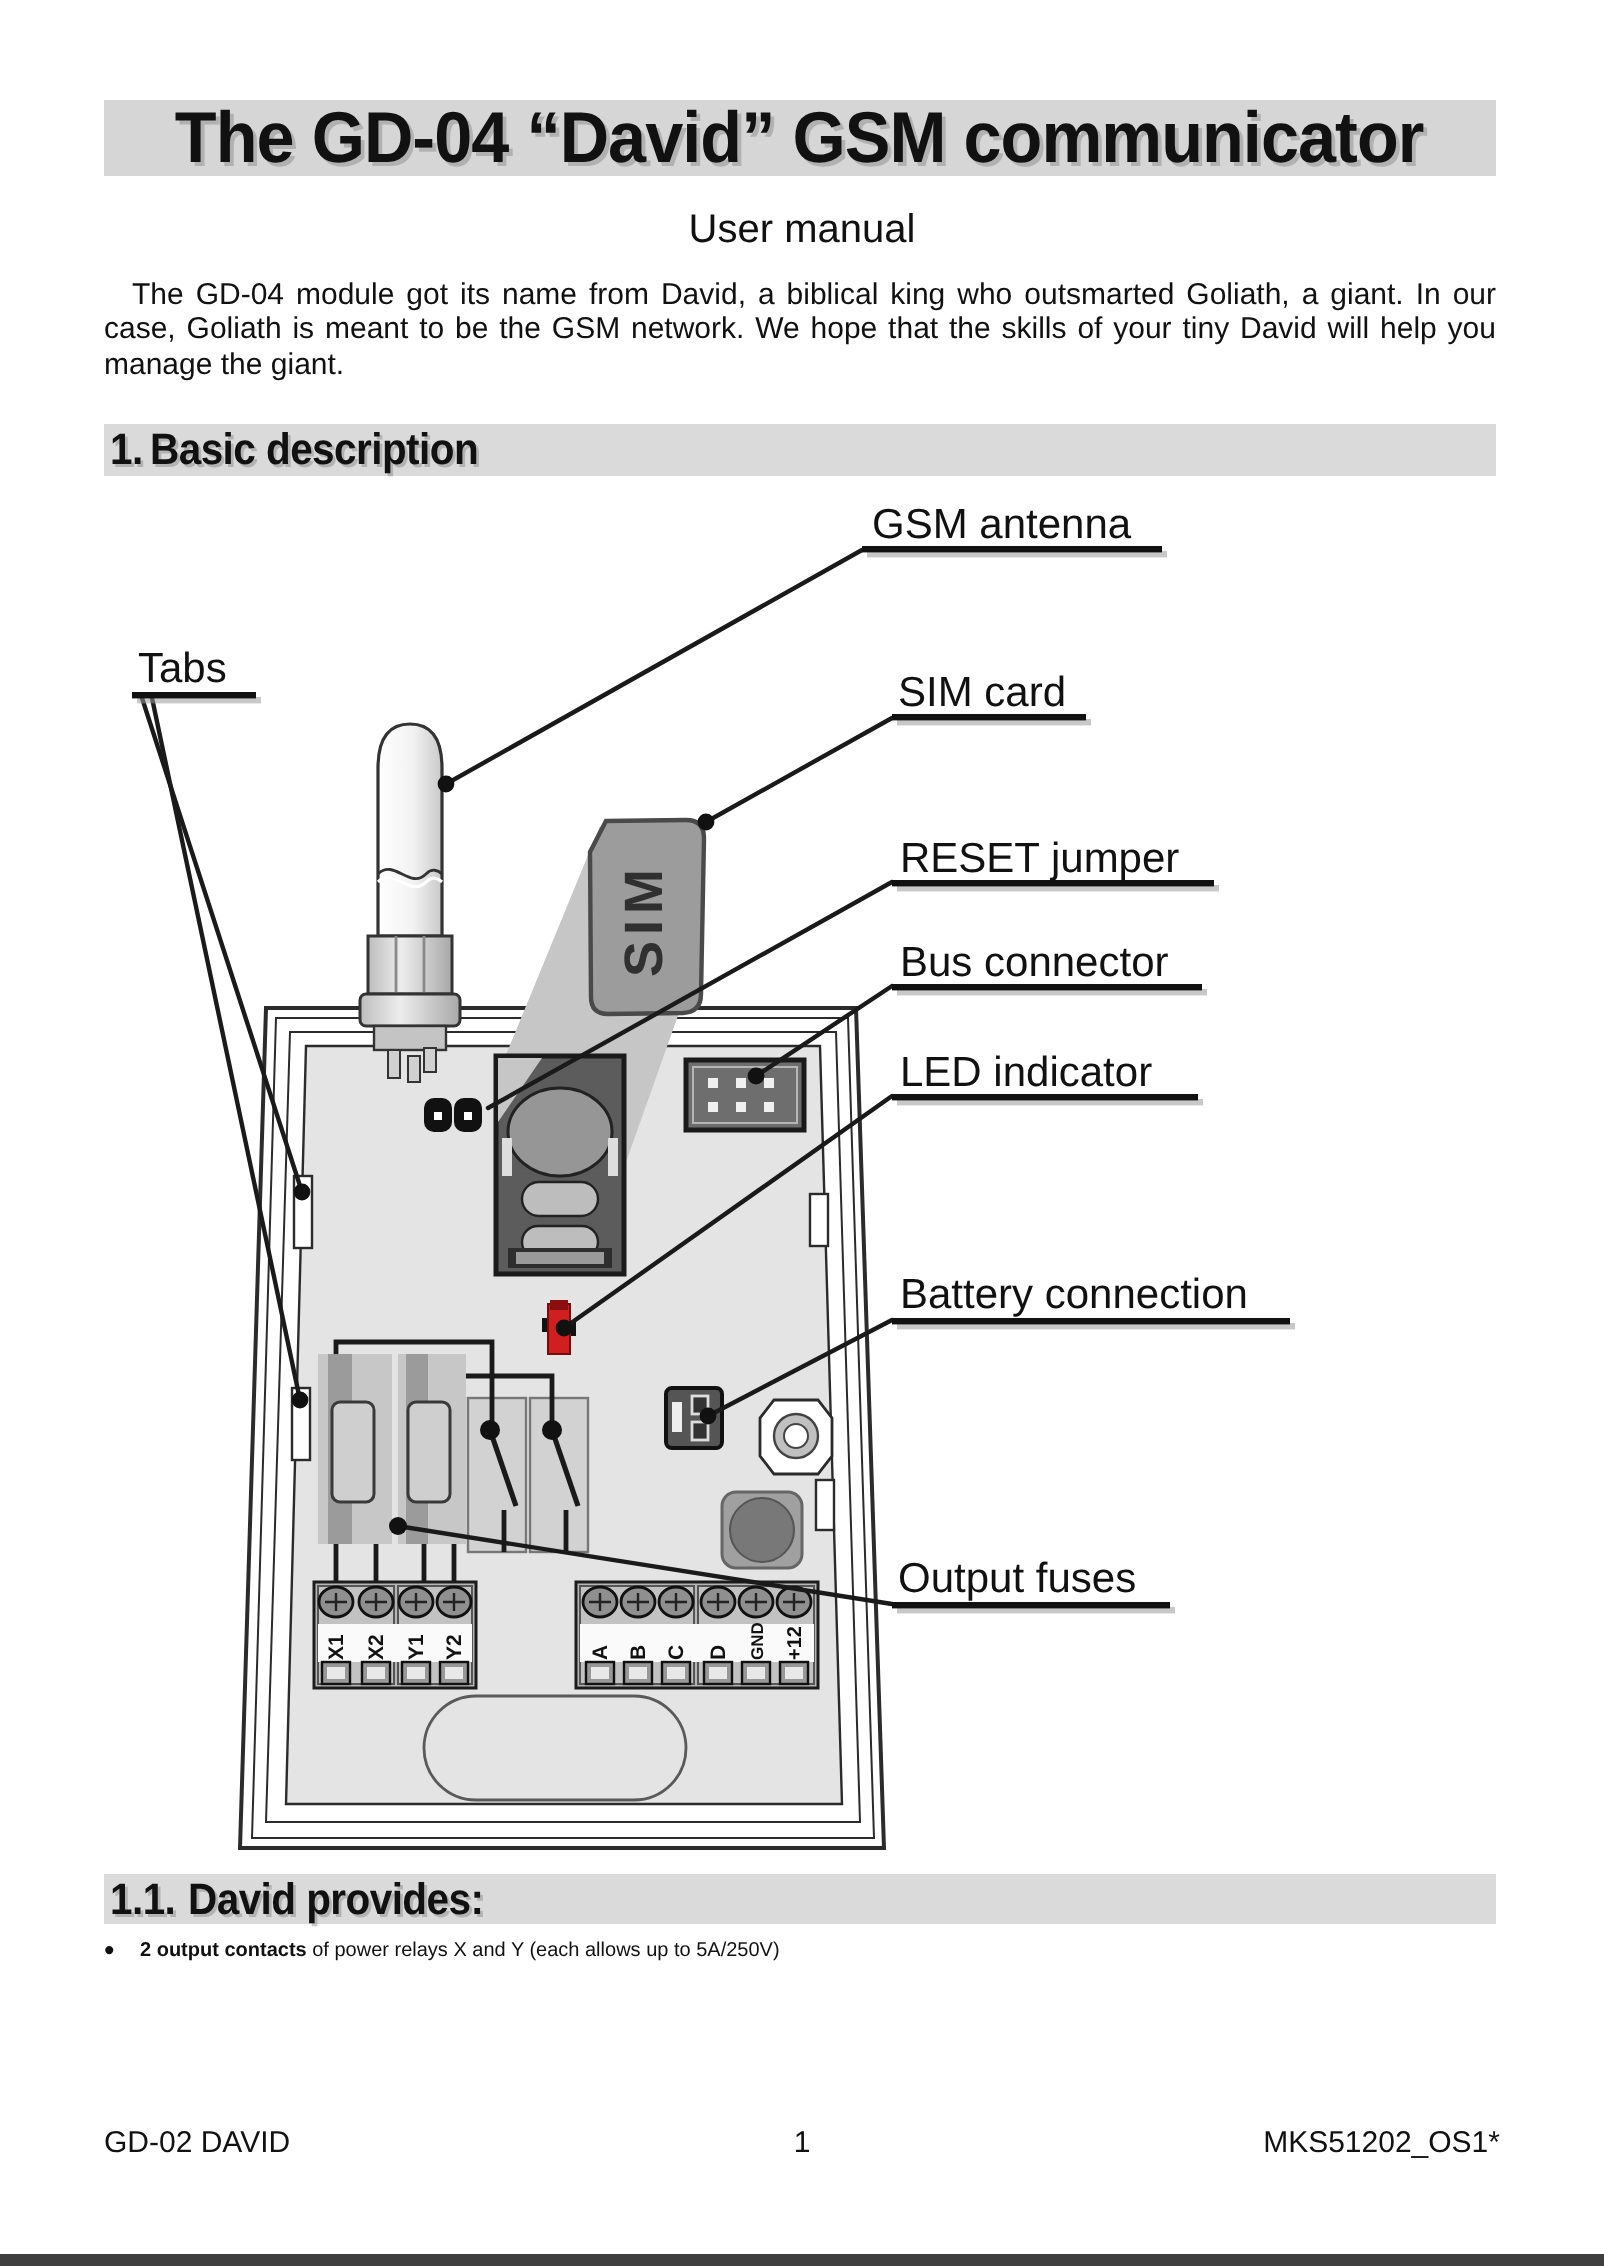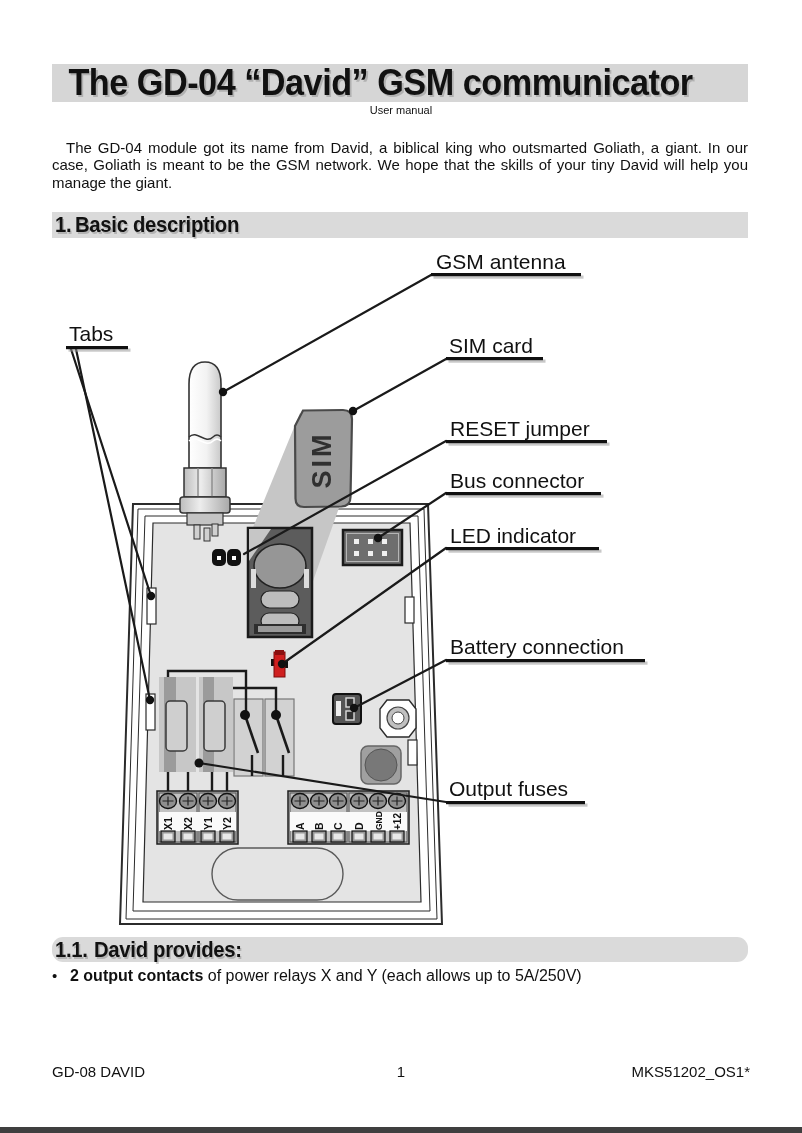"The GD-04 “David” GSM communicator" .title-bar { justify-content: flex-start -> center; top: 64px -> 50px }
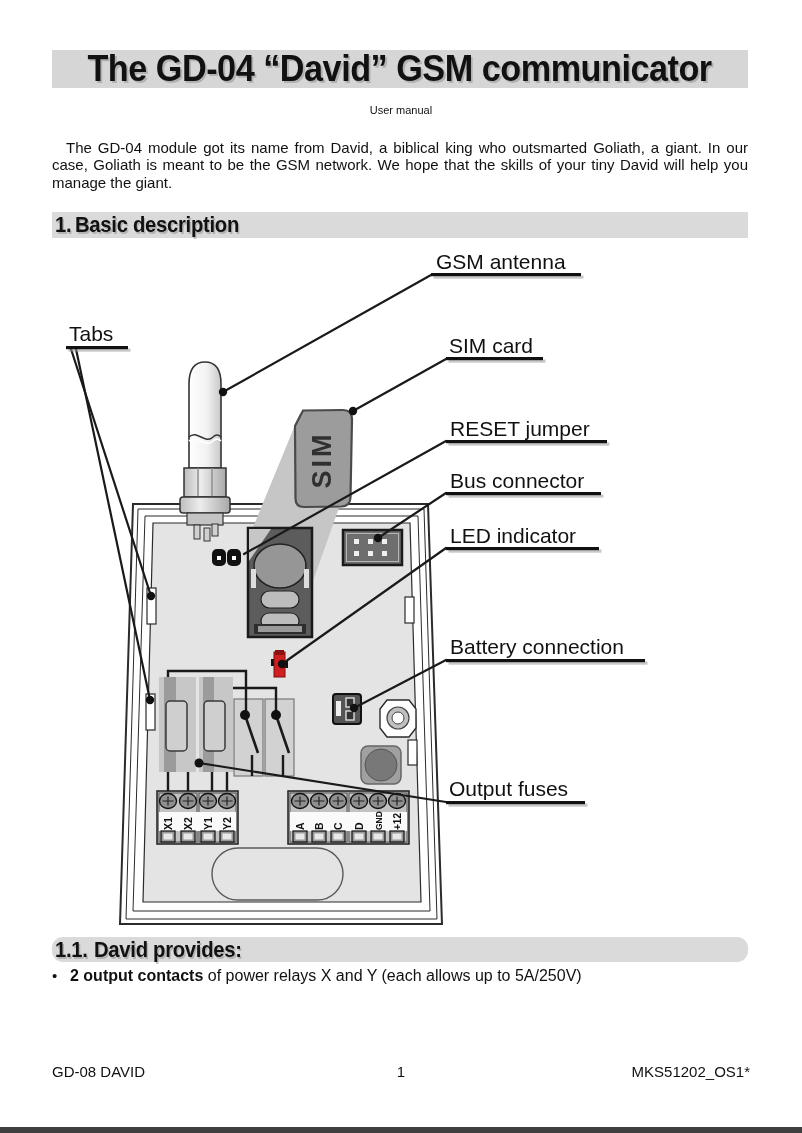"User manual" .subtitle { font-size: 11px -> 20px }
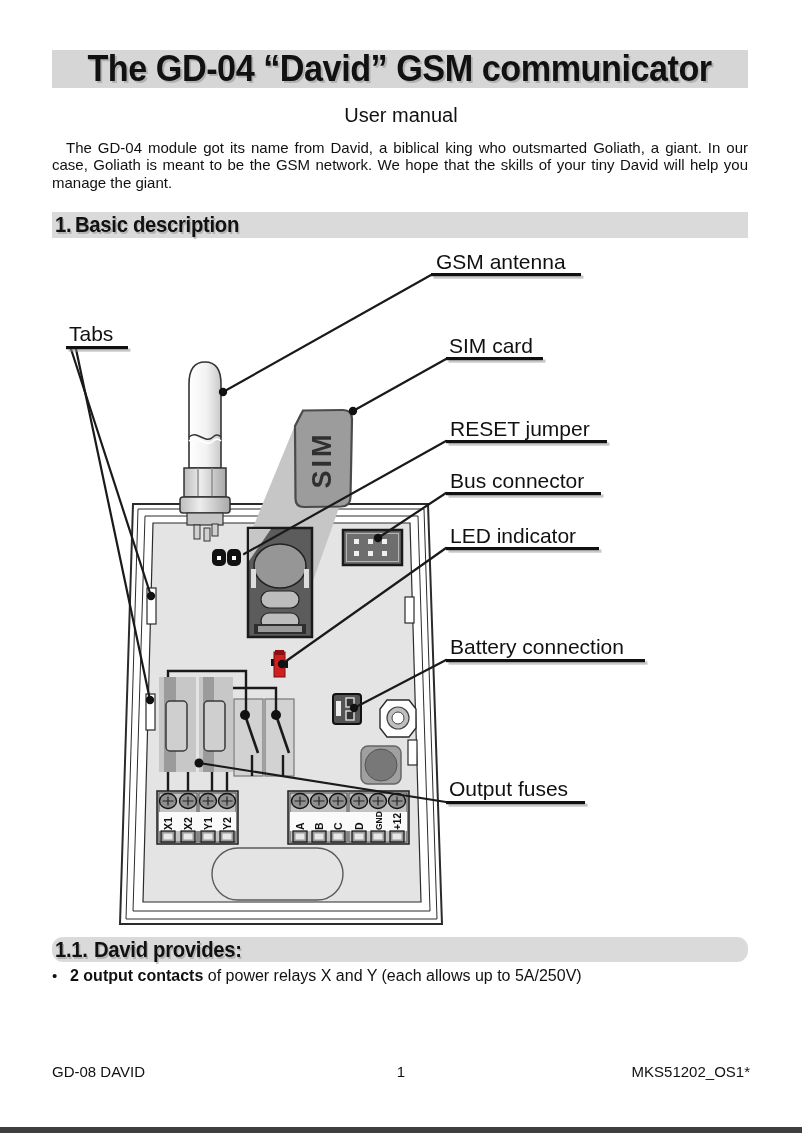"1.1." #sec11 { border-radius: 11px -> none }
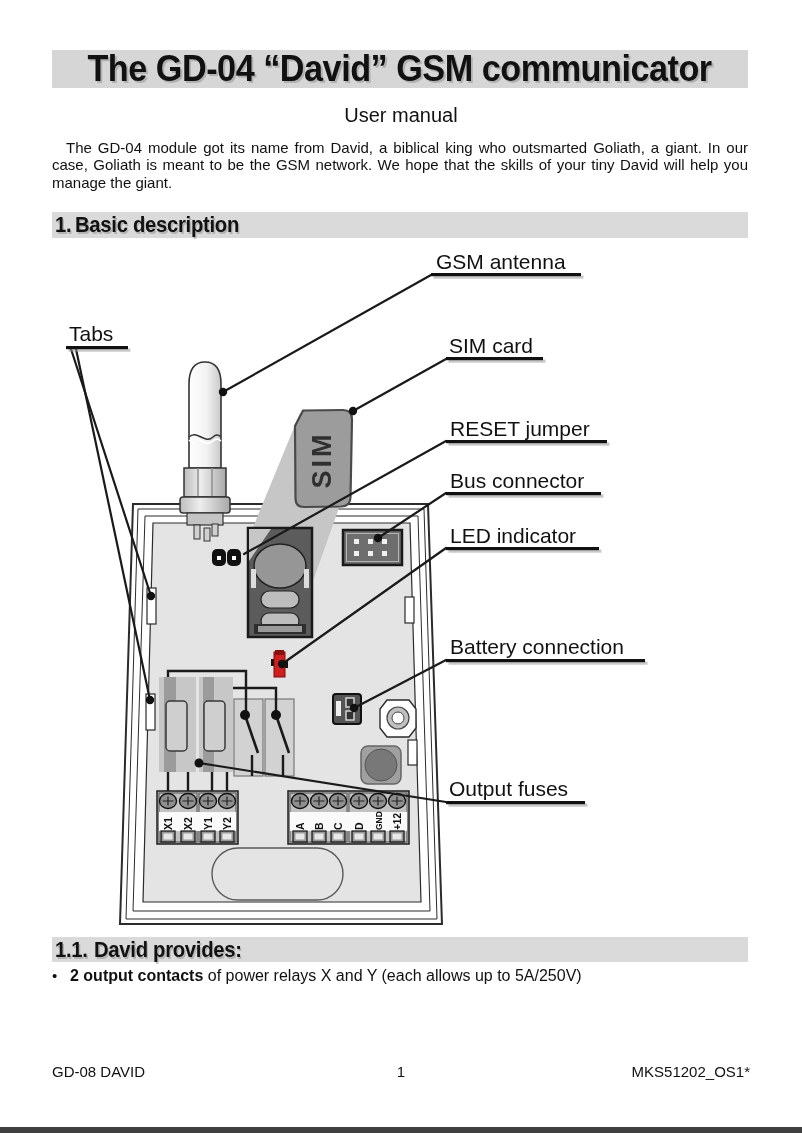"2 output contacts of power" .bullets { font-size: 16px -> 10px }
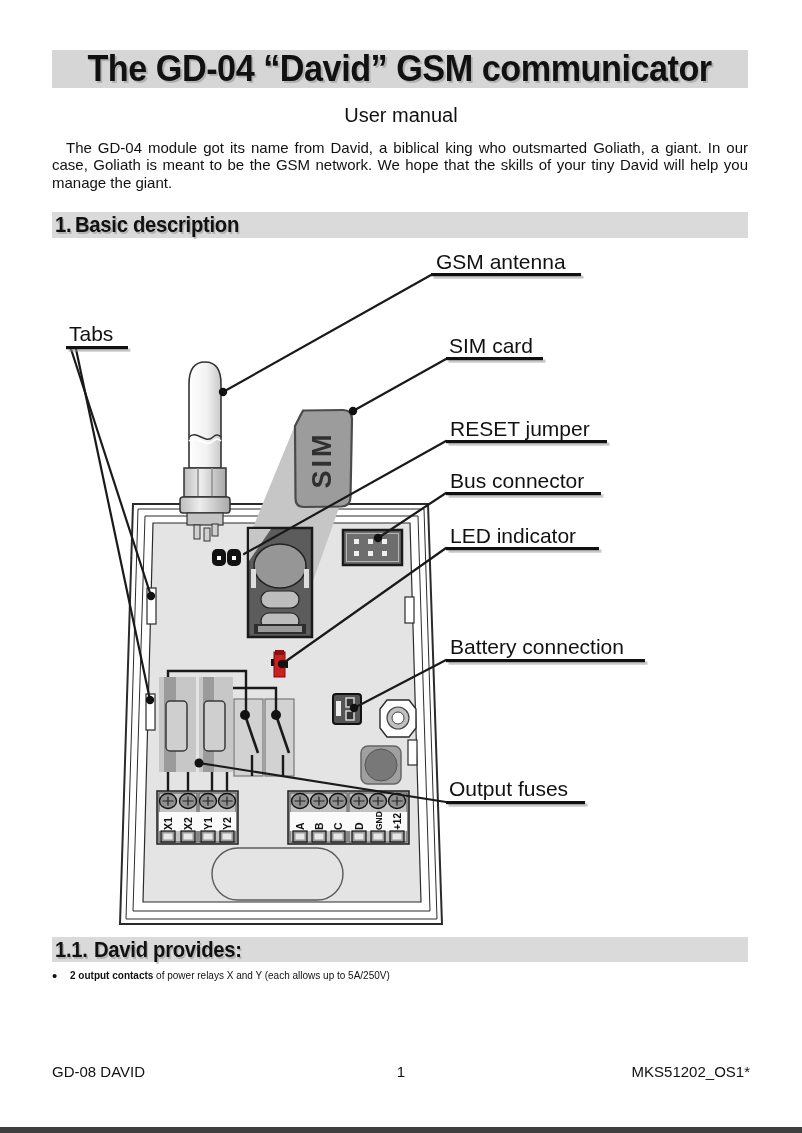"GD-08 DAVID" div.abs { text: GD-08 -> GD-02 }
